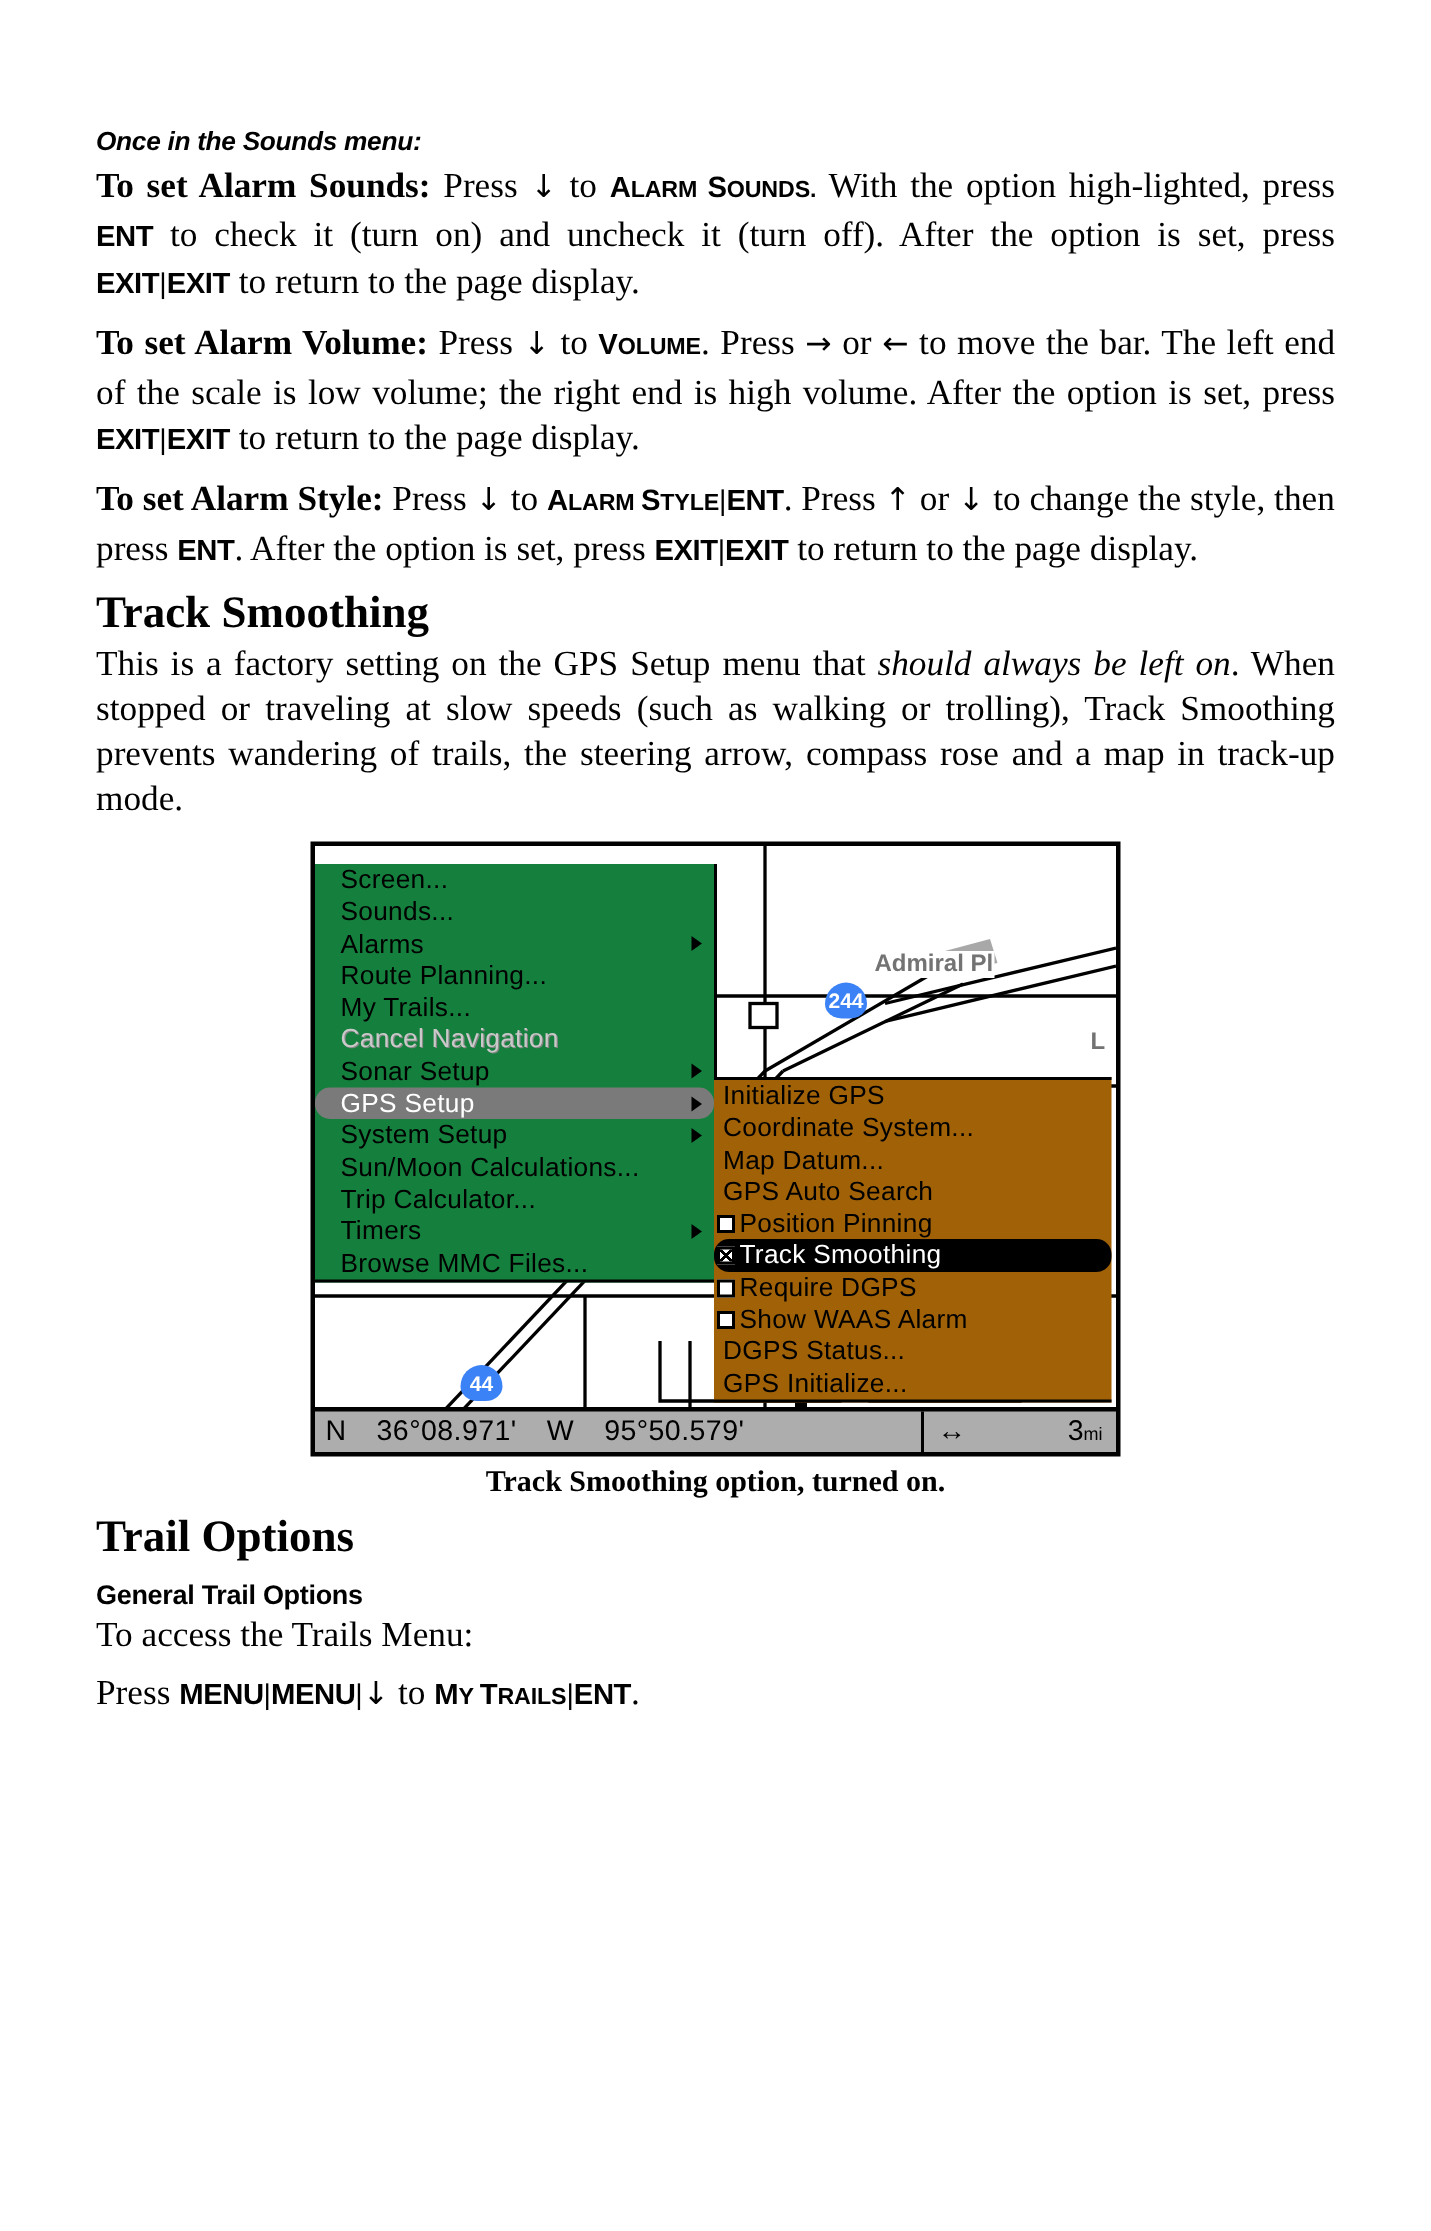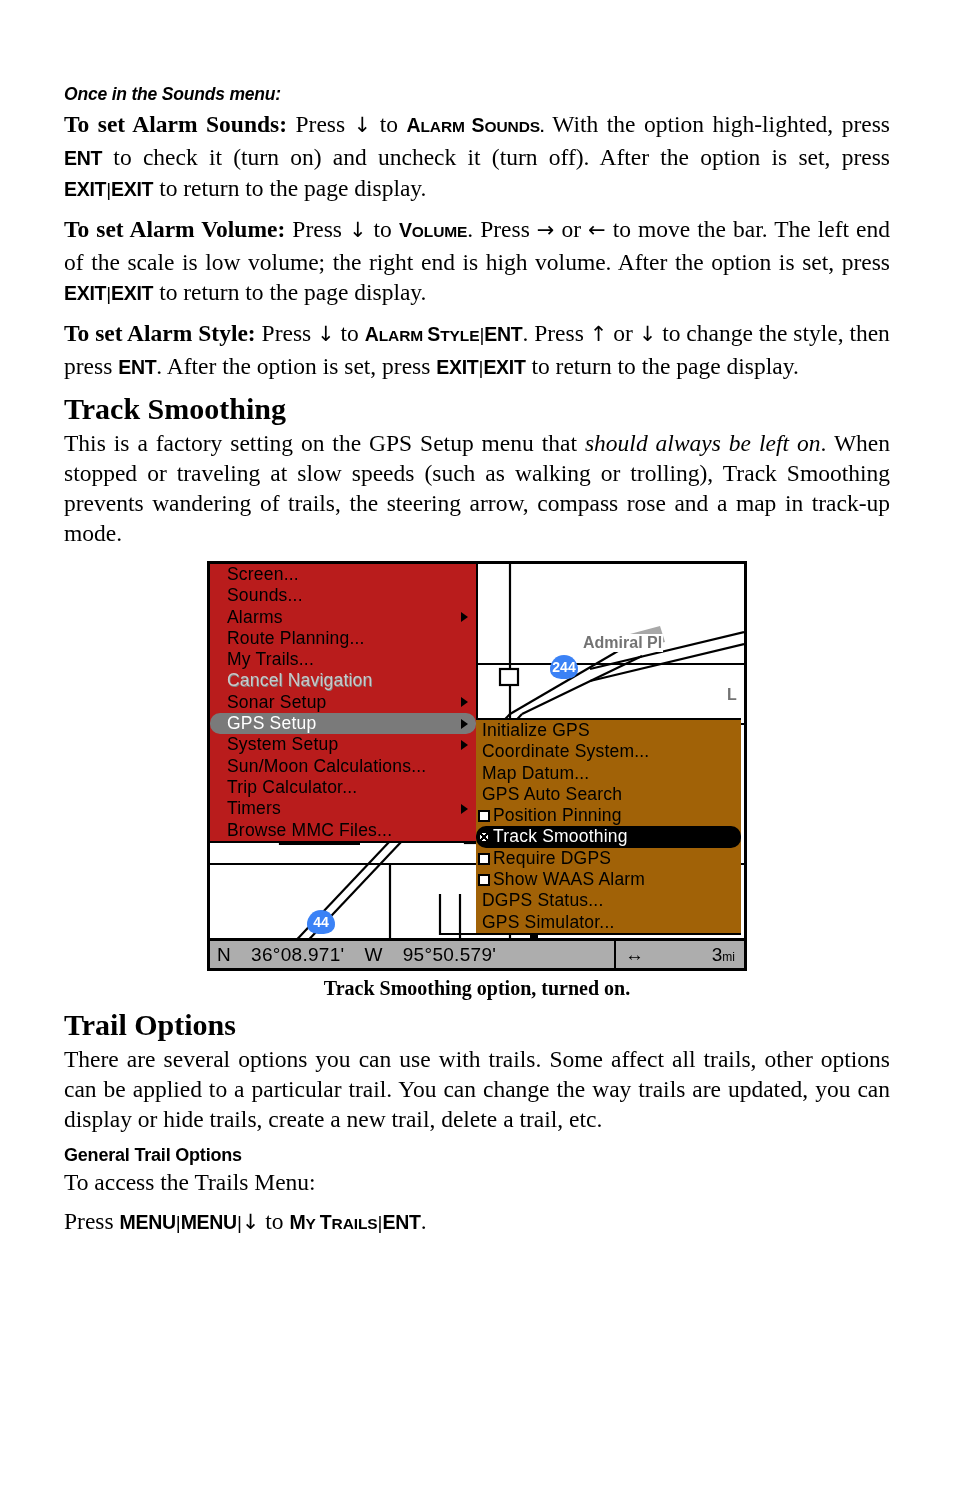"Screen..." .menu-main { background: #b91c1c -> #15803d; top: 0px -> 12px }
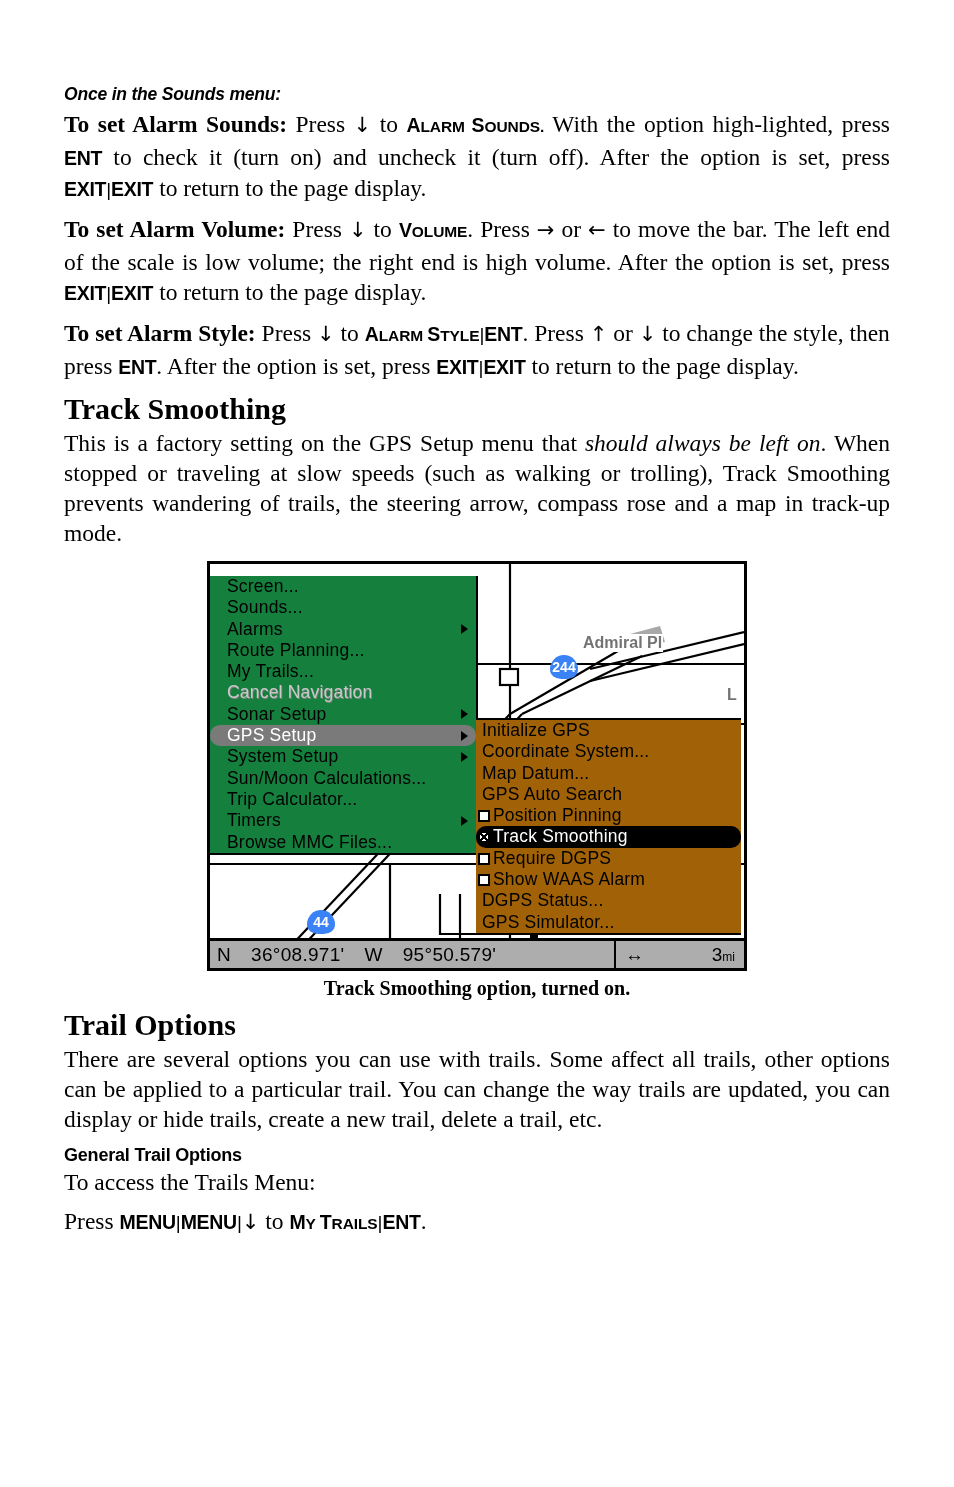"GPS Simulator..." span.mi-label { text: Simulator -> Initialize }
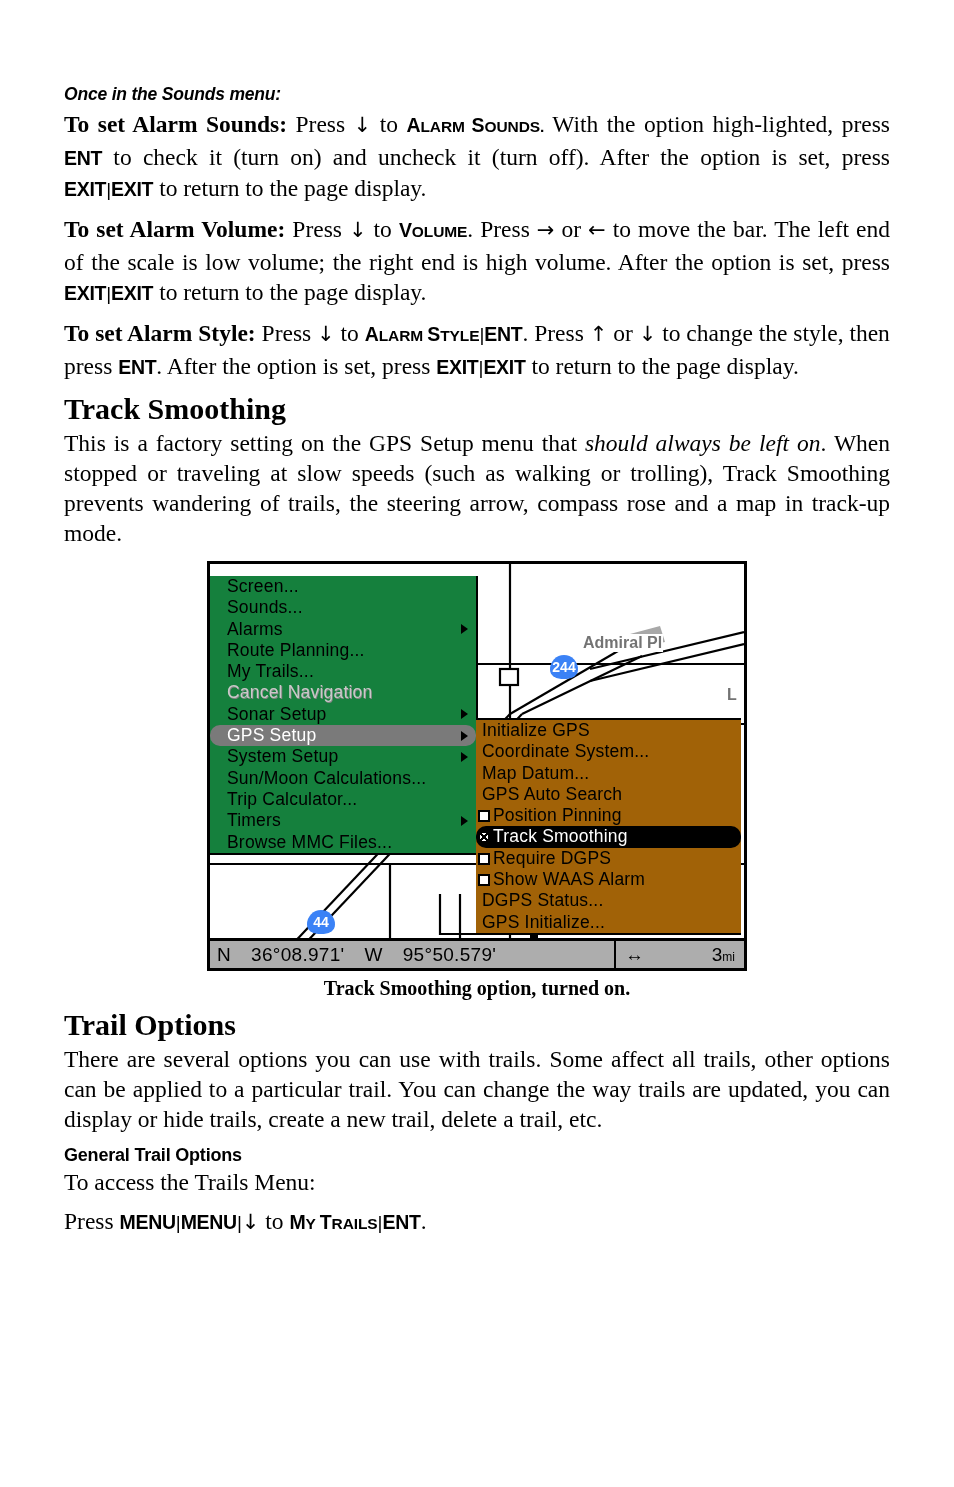"There are several options you" p.body { html: <p>There are several options you can use with trails. Some affect all trails, other options can be applied to a particular trail. You can change the way trails are updated, you can display or hide trails, create a new trail, delete a trail, etc.</p> -> none }
